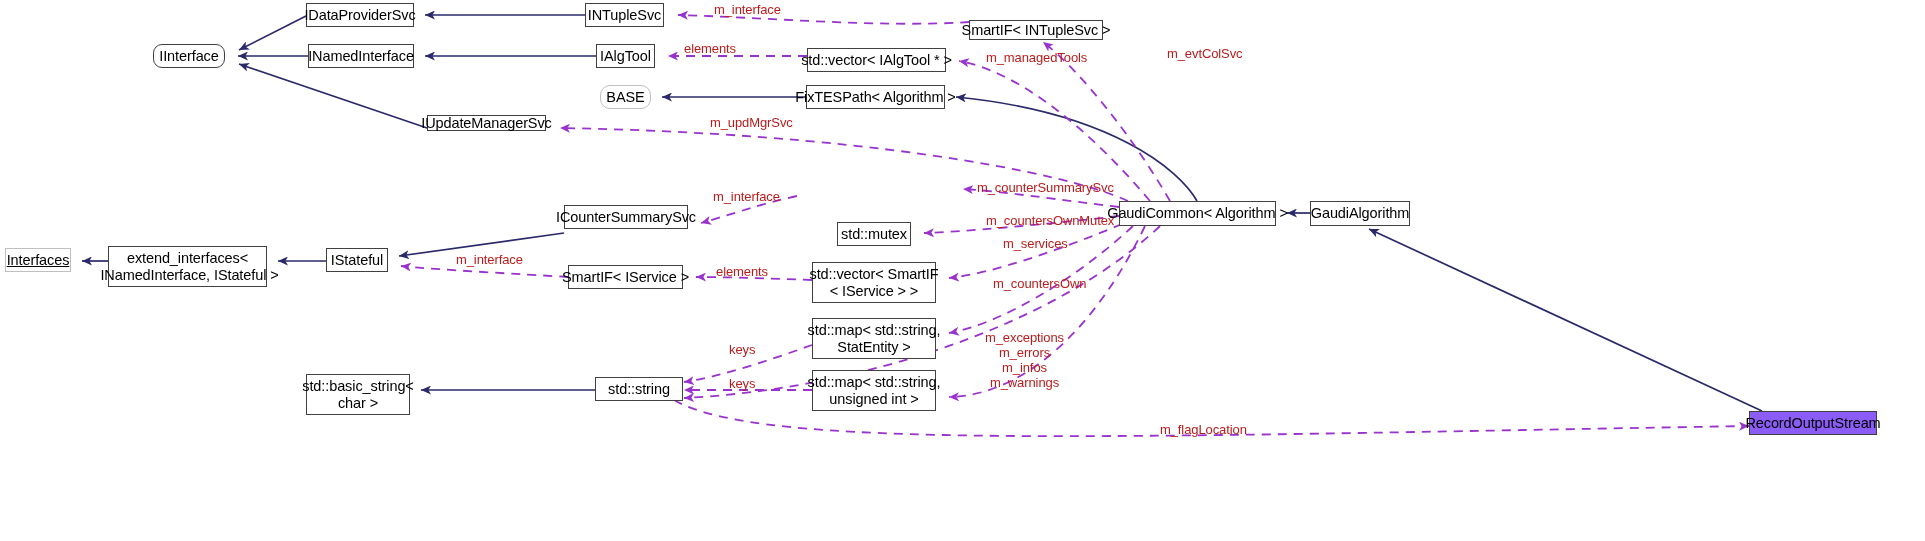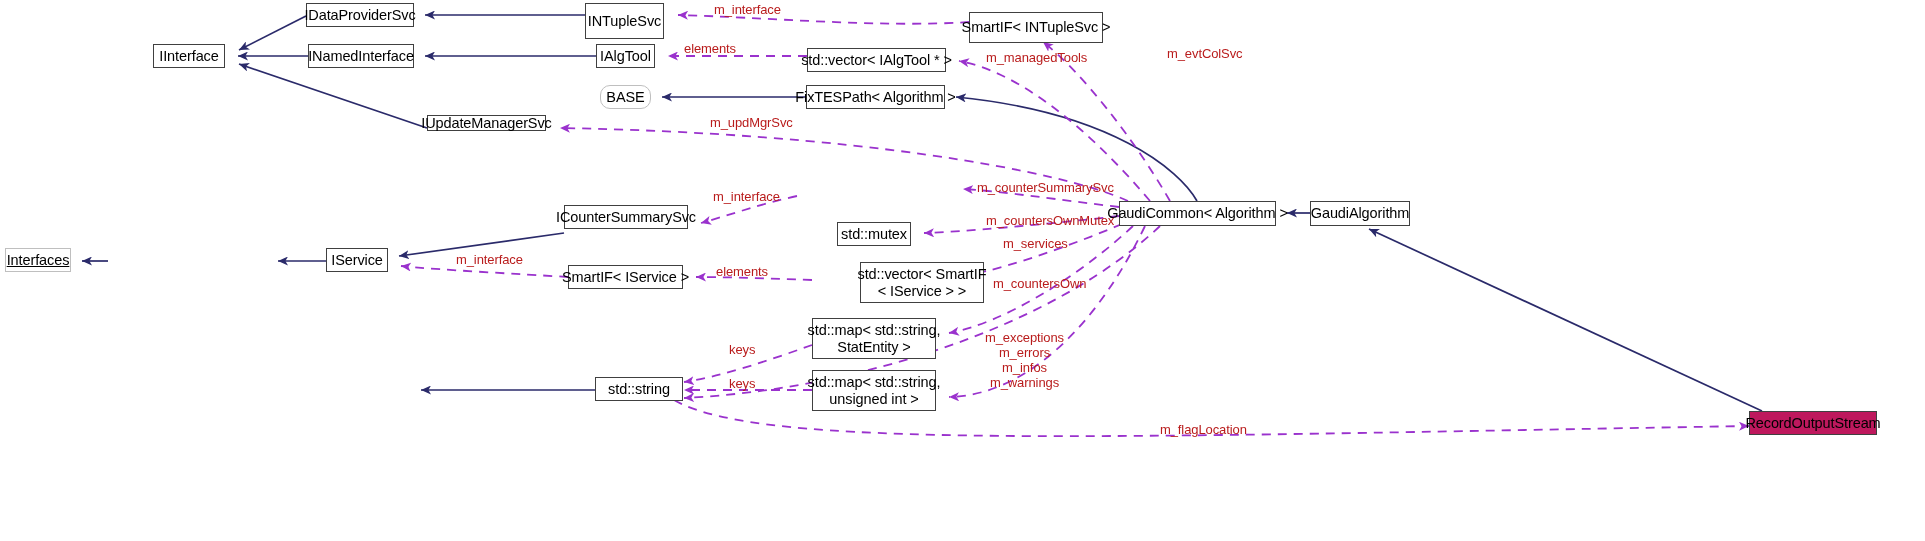"INTupleSvc" div.node { height: 36px -> 24px }
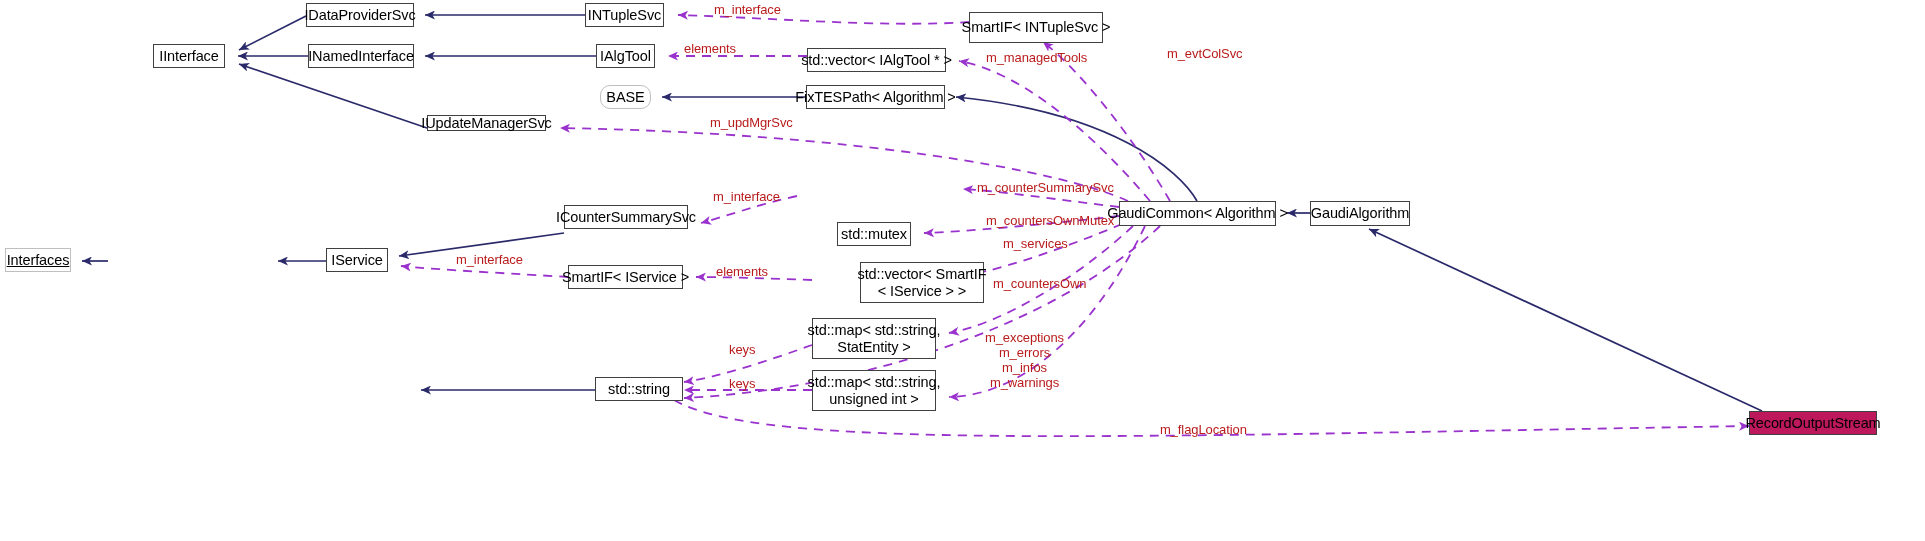"SmartIF< INTupleSvc >" div.node { height: 31px -> 20px; top: 12px -> 20px }
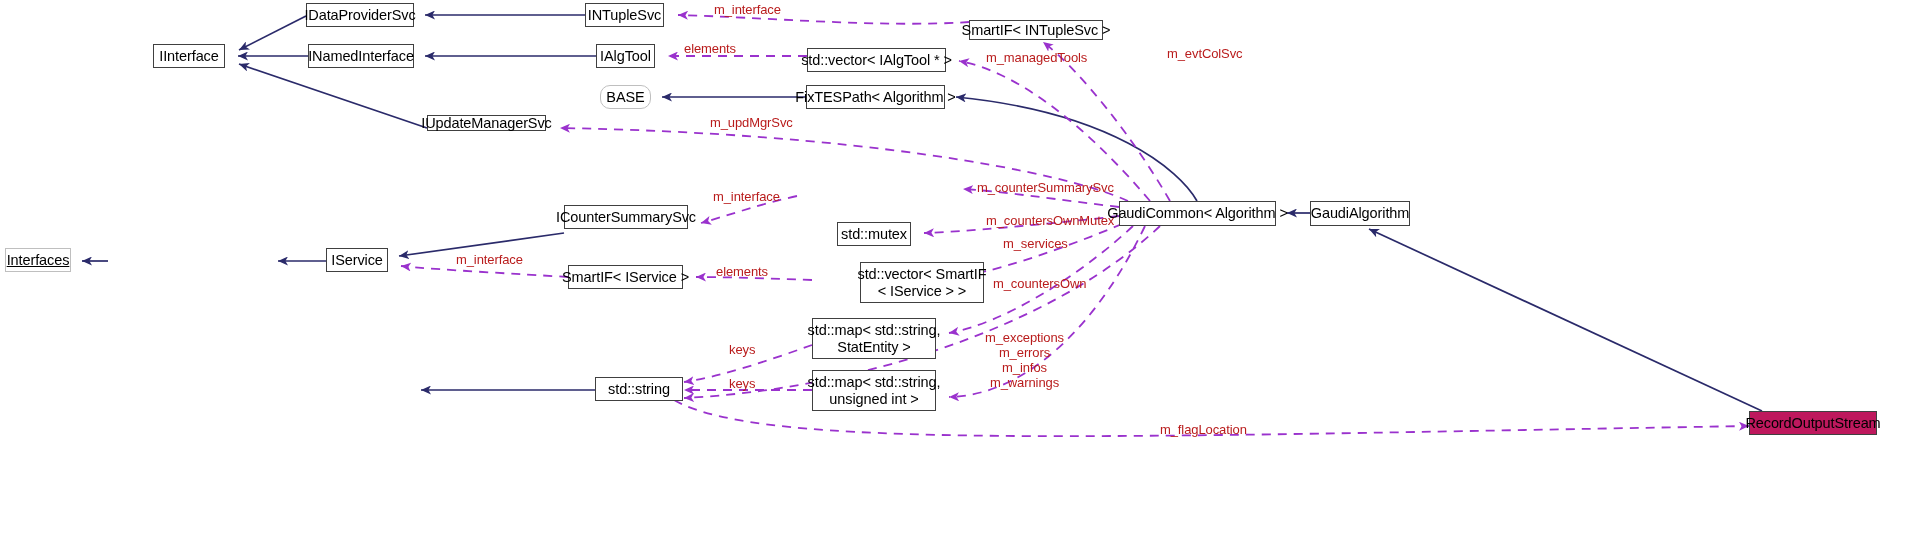"IInterface" div.node { border-radius: none -> 9px }
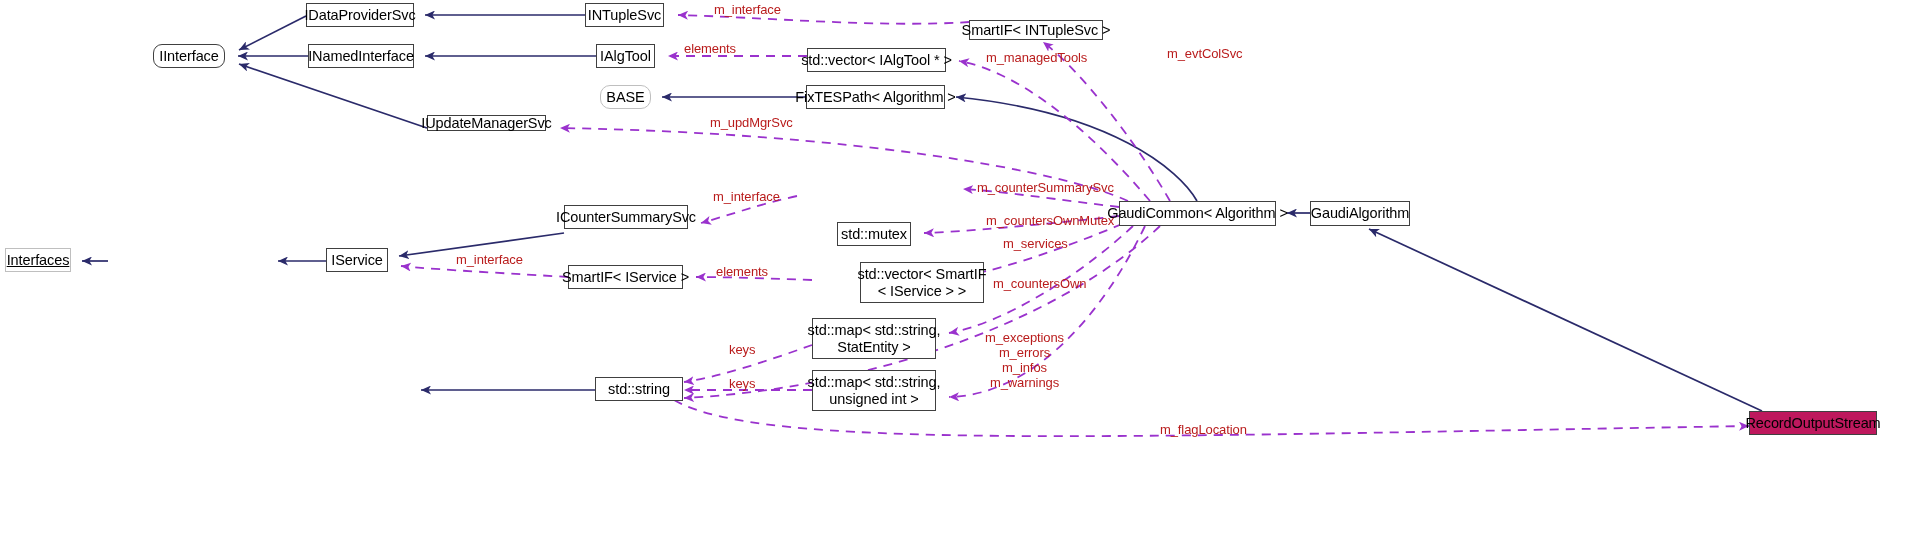"extend_interfaces<" div.node { html: none -> <div>extend_interfaces&lt; INamedInterface, IStateful &gt;</div> }
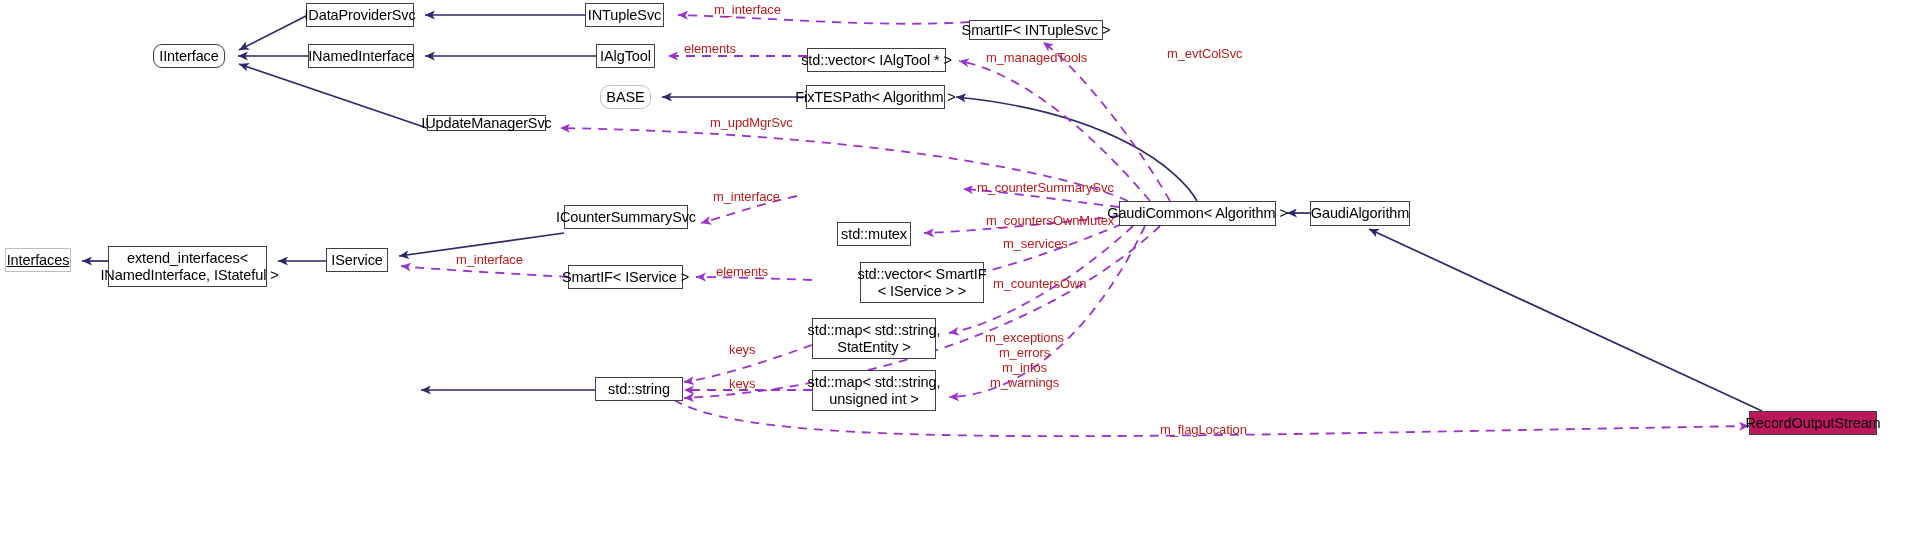"IService" div.node { text: IService -> IStateful }
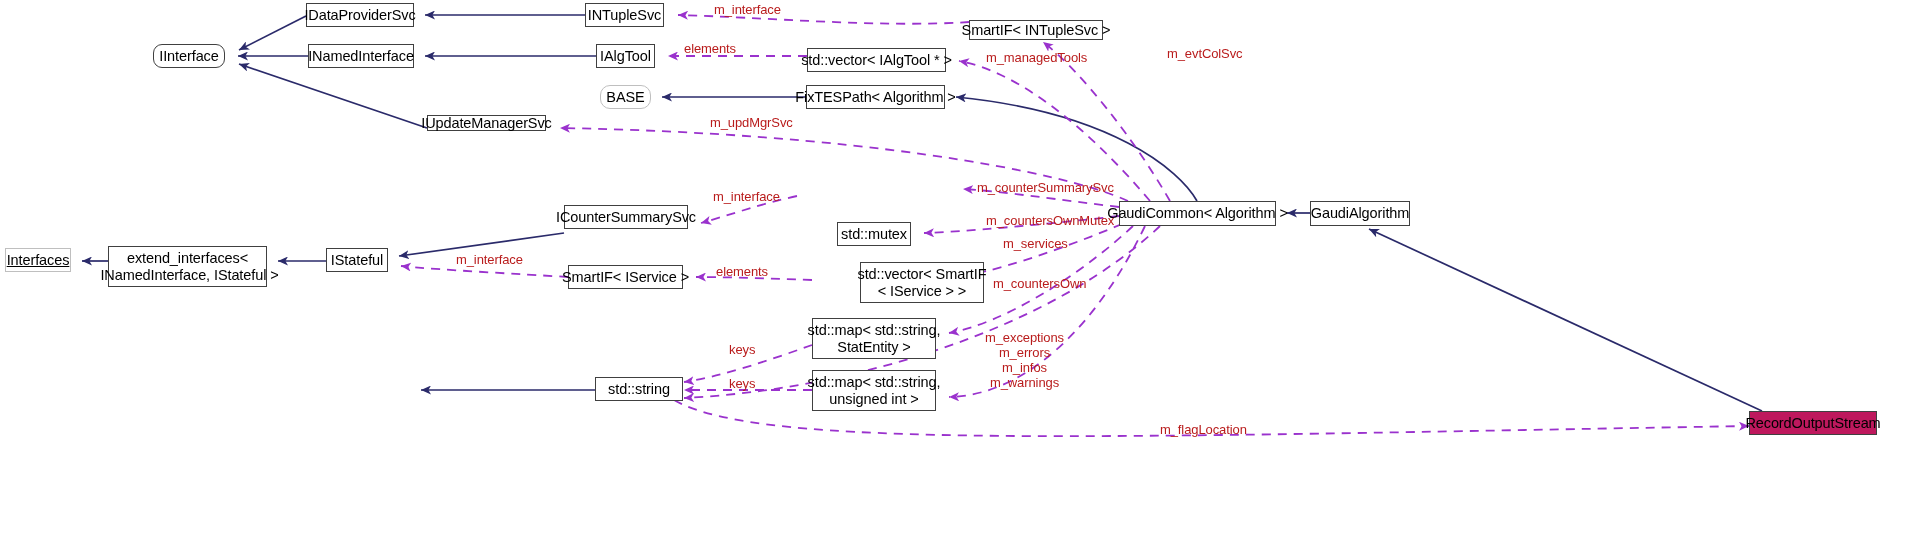"std::vector< SmartIF" div.node { margin-left: 48px -> none }
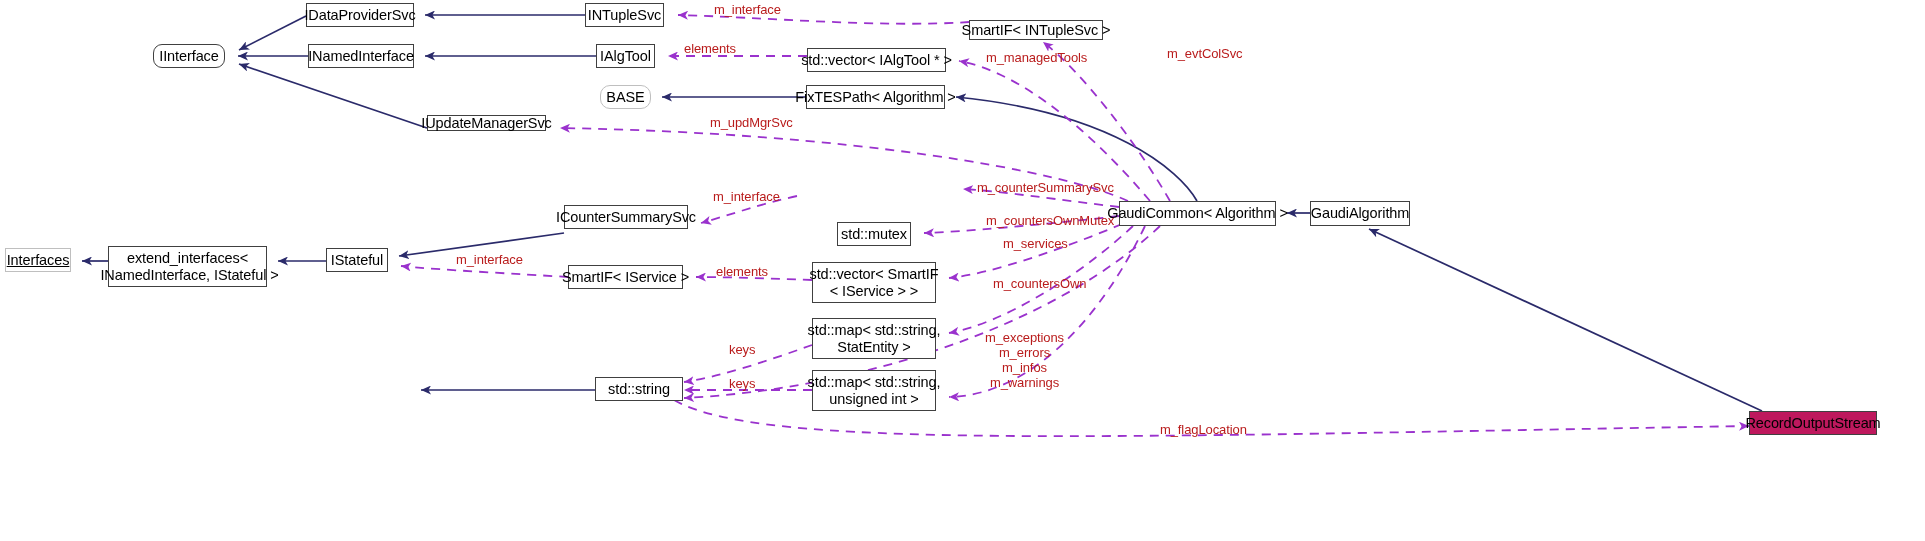"std::basic_string<" div.node { html: none -> <div>std::basic_string&lt; char &gt;</div> }
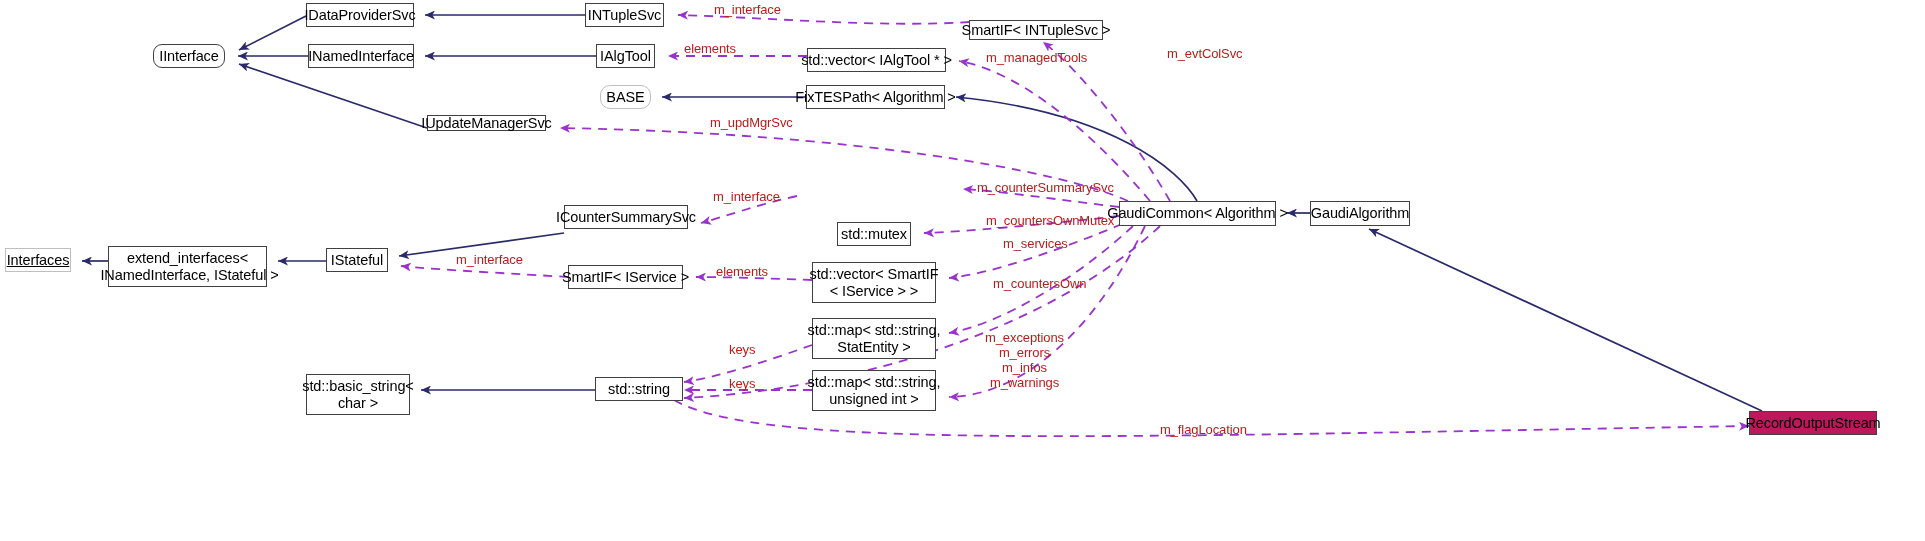"RecordOutputStream" .node.highlight { background: #be185d -> #8b5cf6 }
